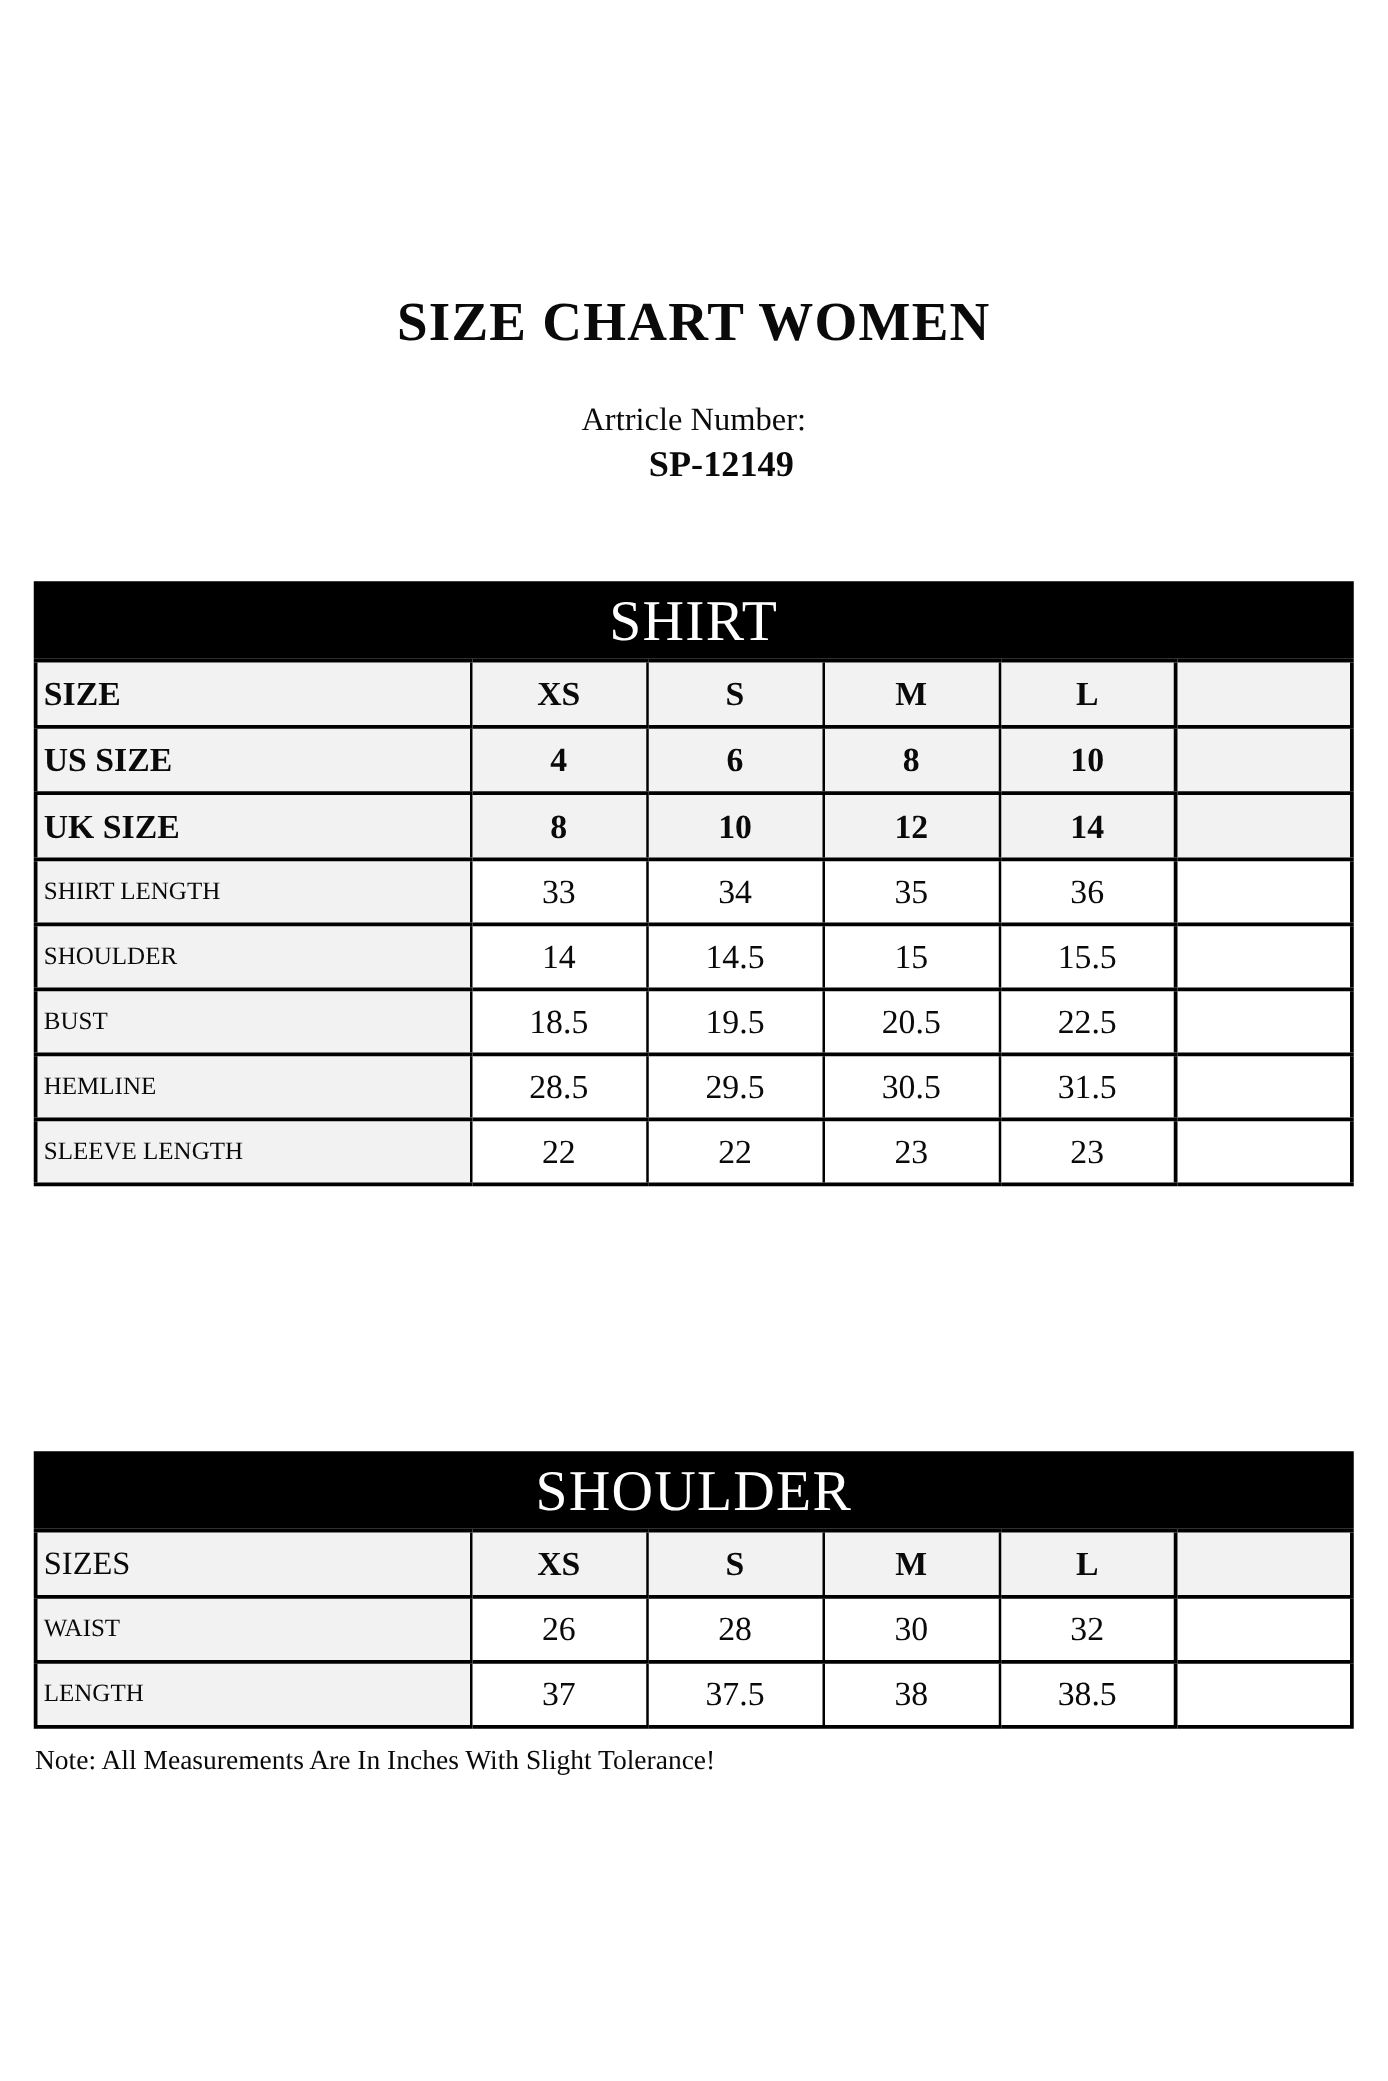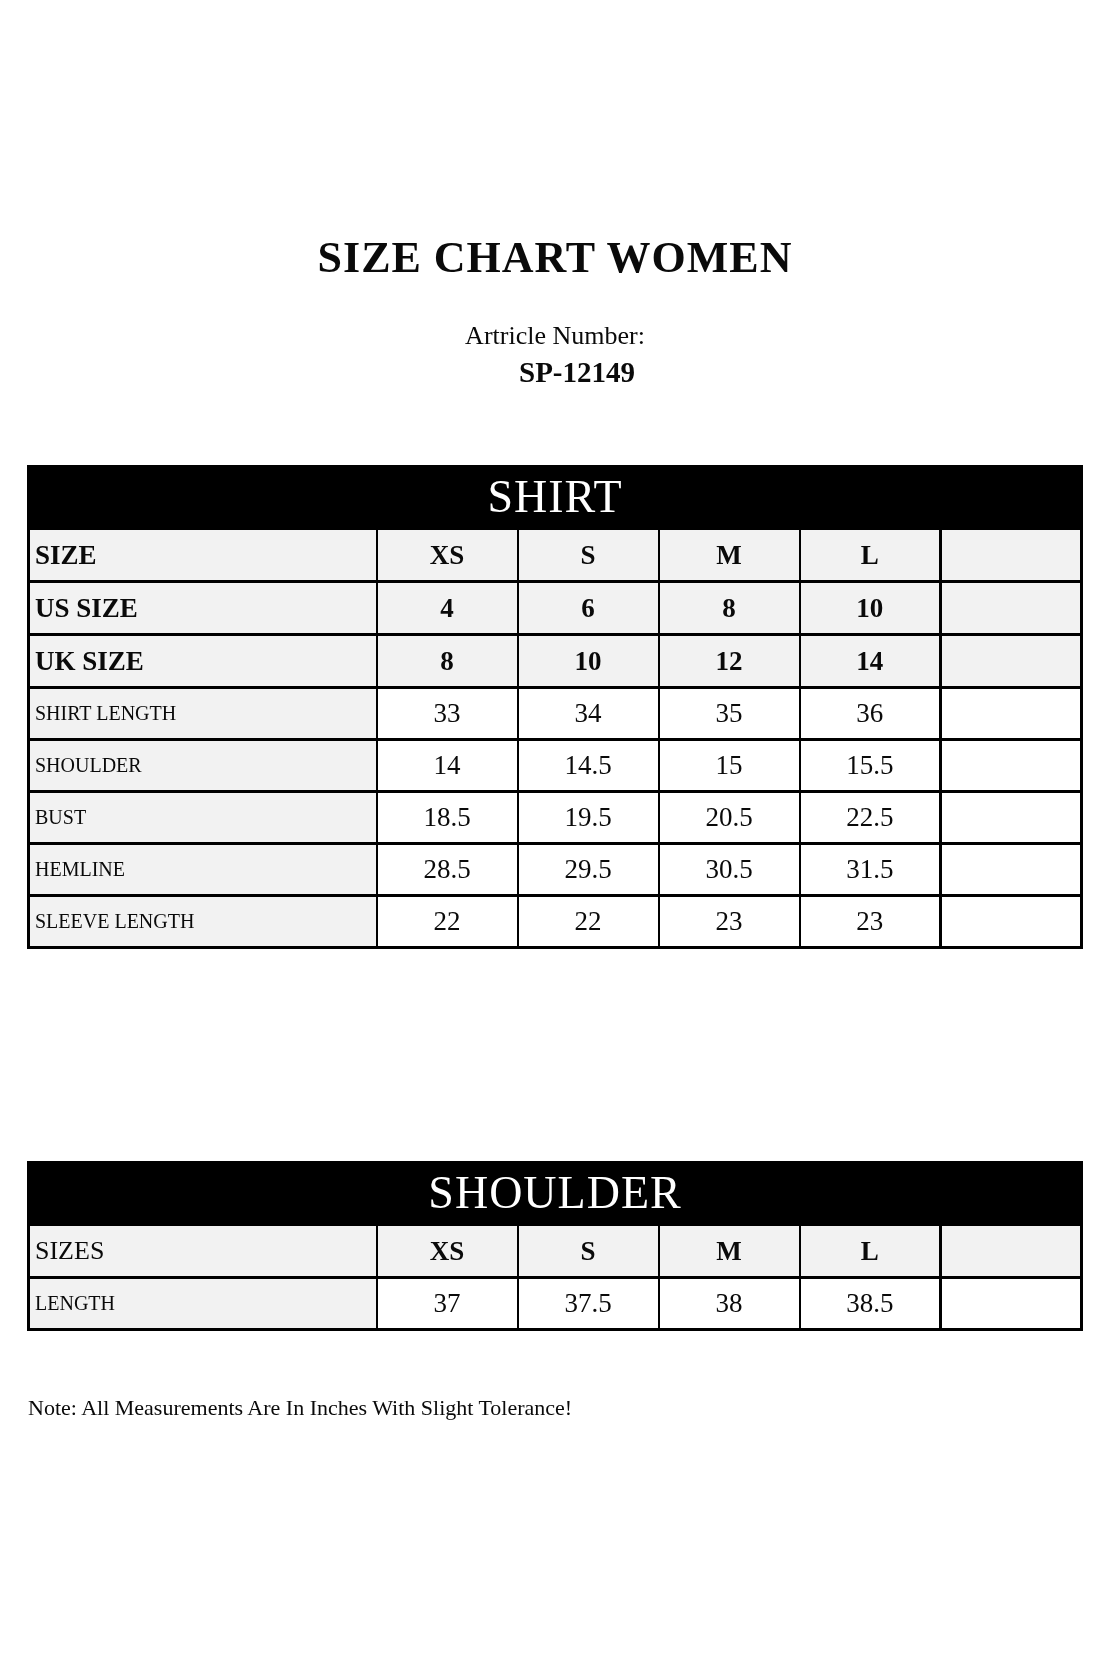"WAIST" tr.bodyrow { html: none -> <tr> <td>WAIST</td> <td>26</td> <td>28</td> <td>30</td> <td>32</td> <td></td> </tr> }
